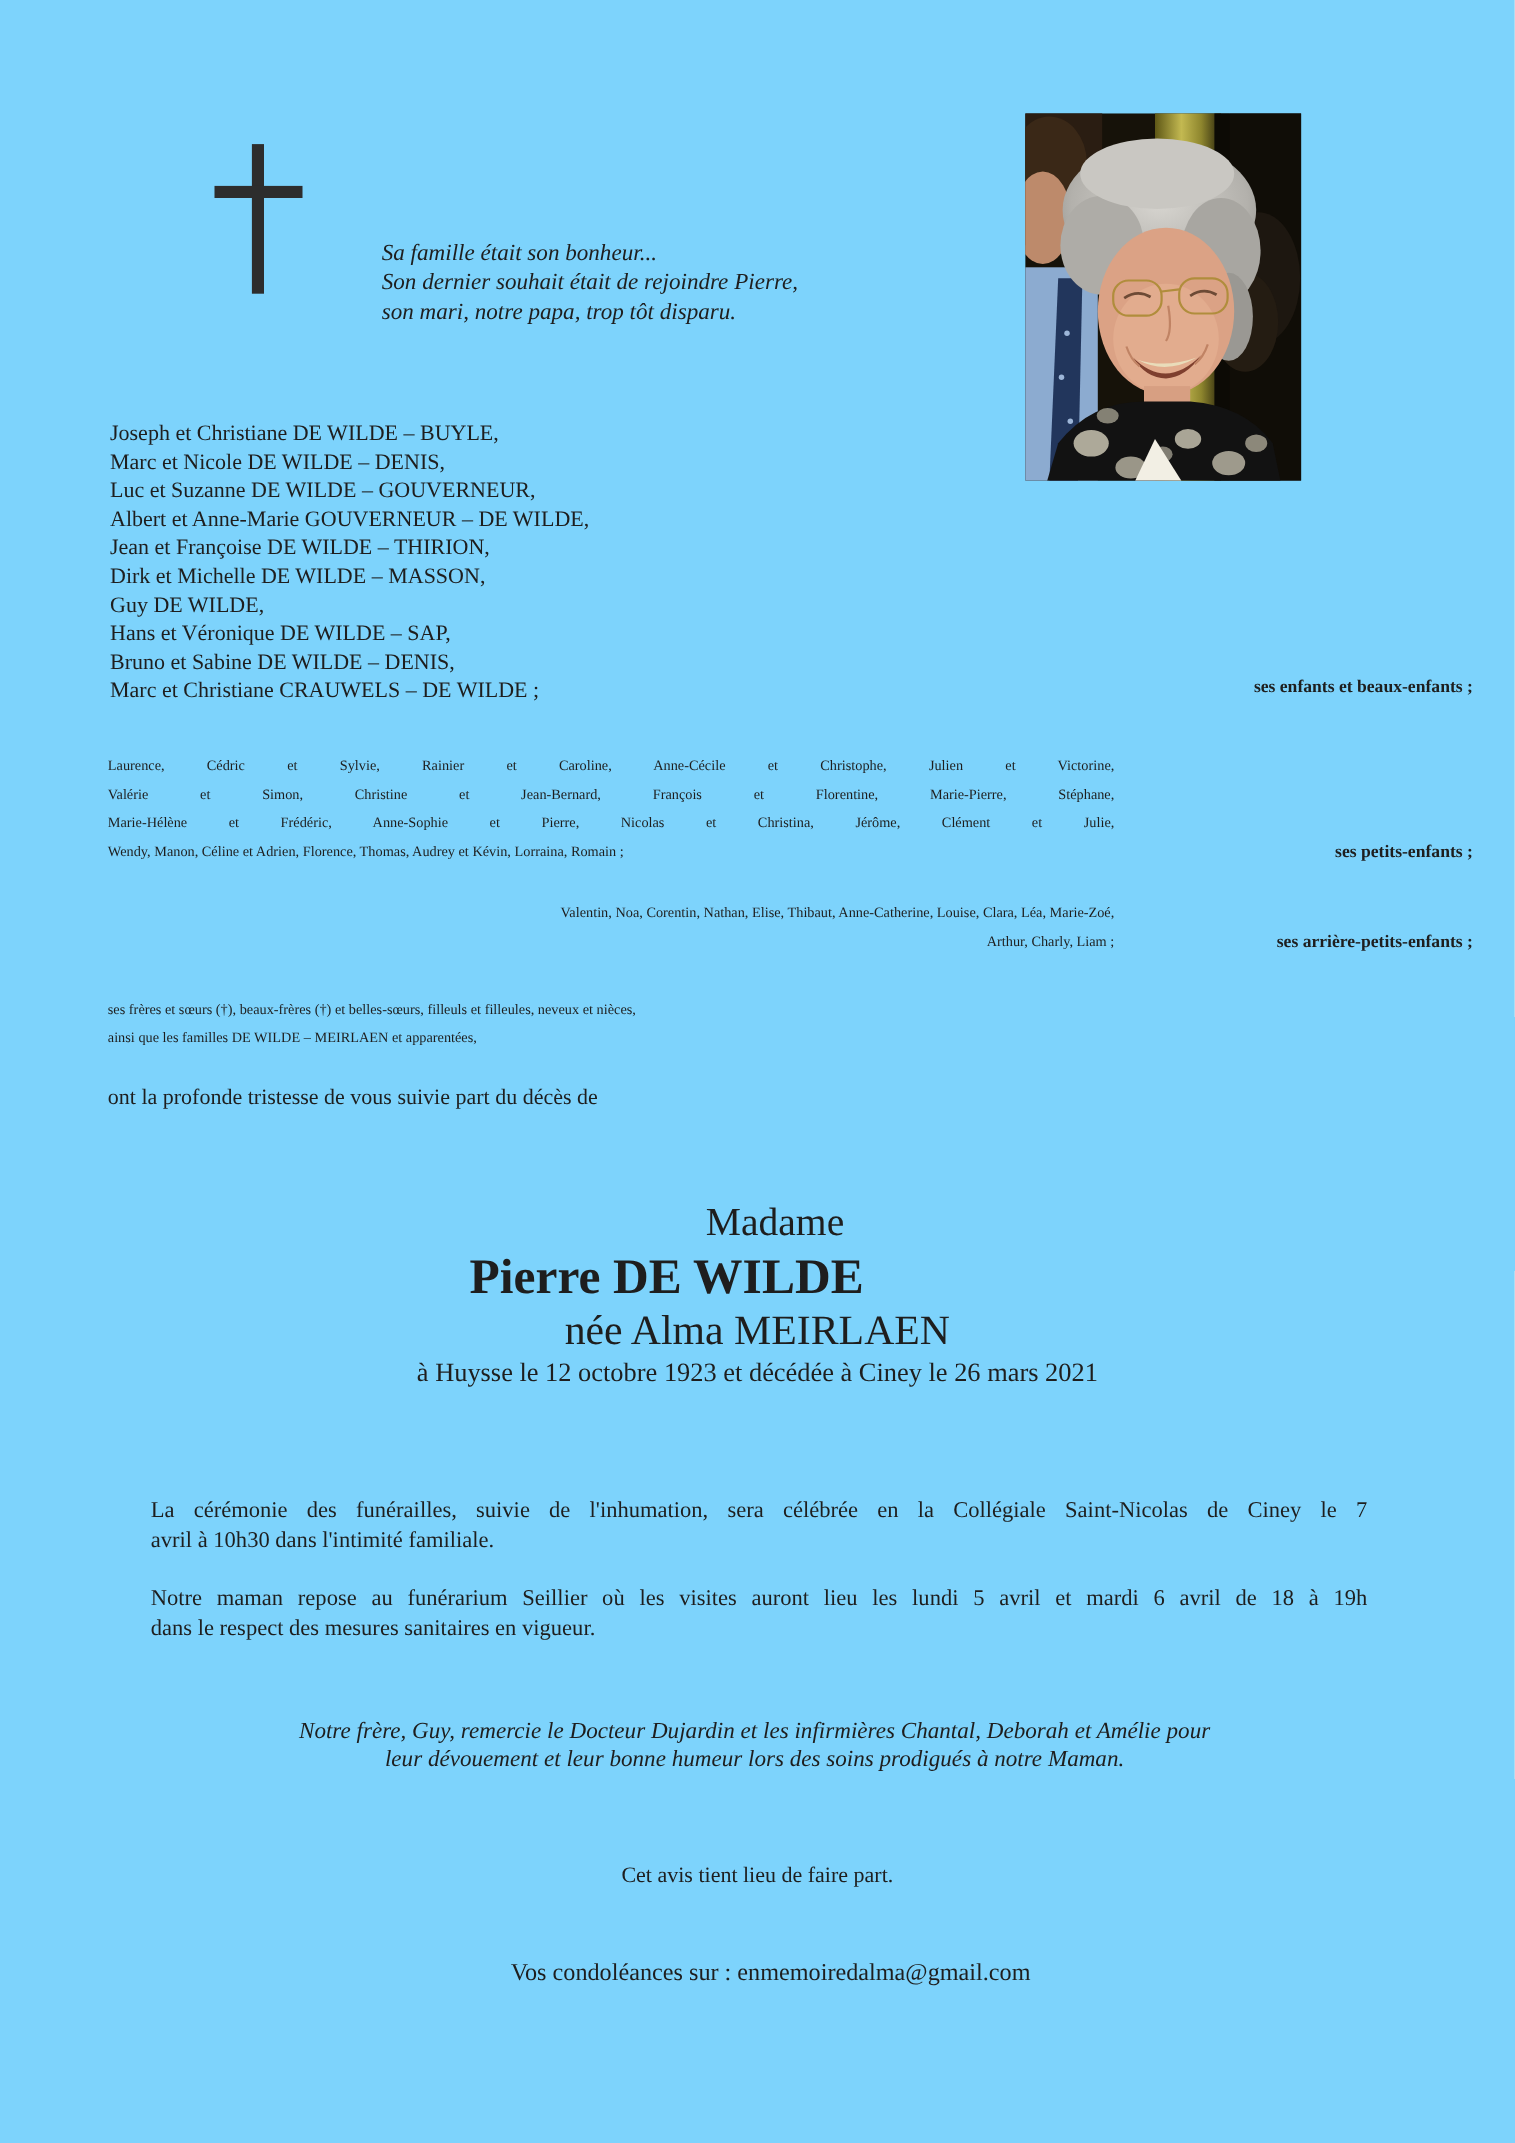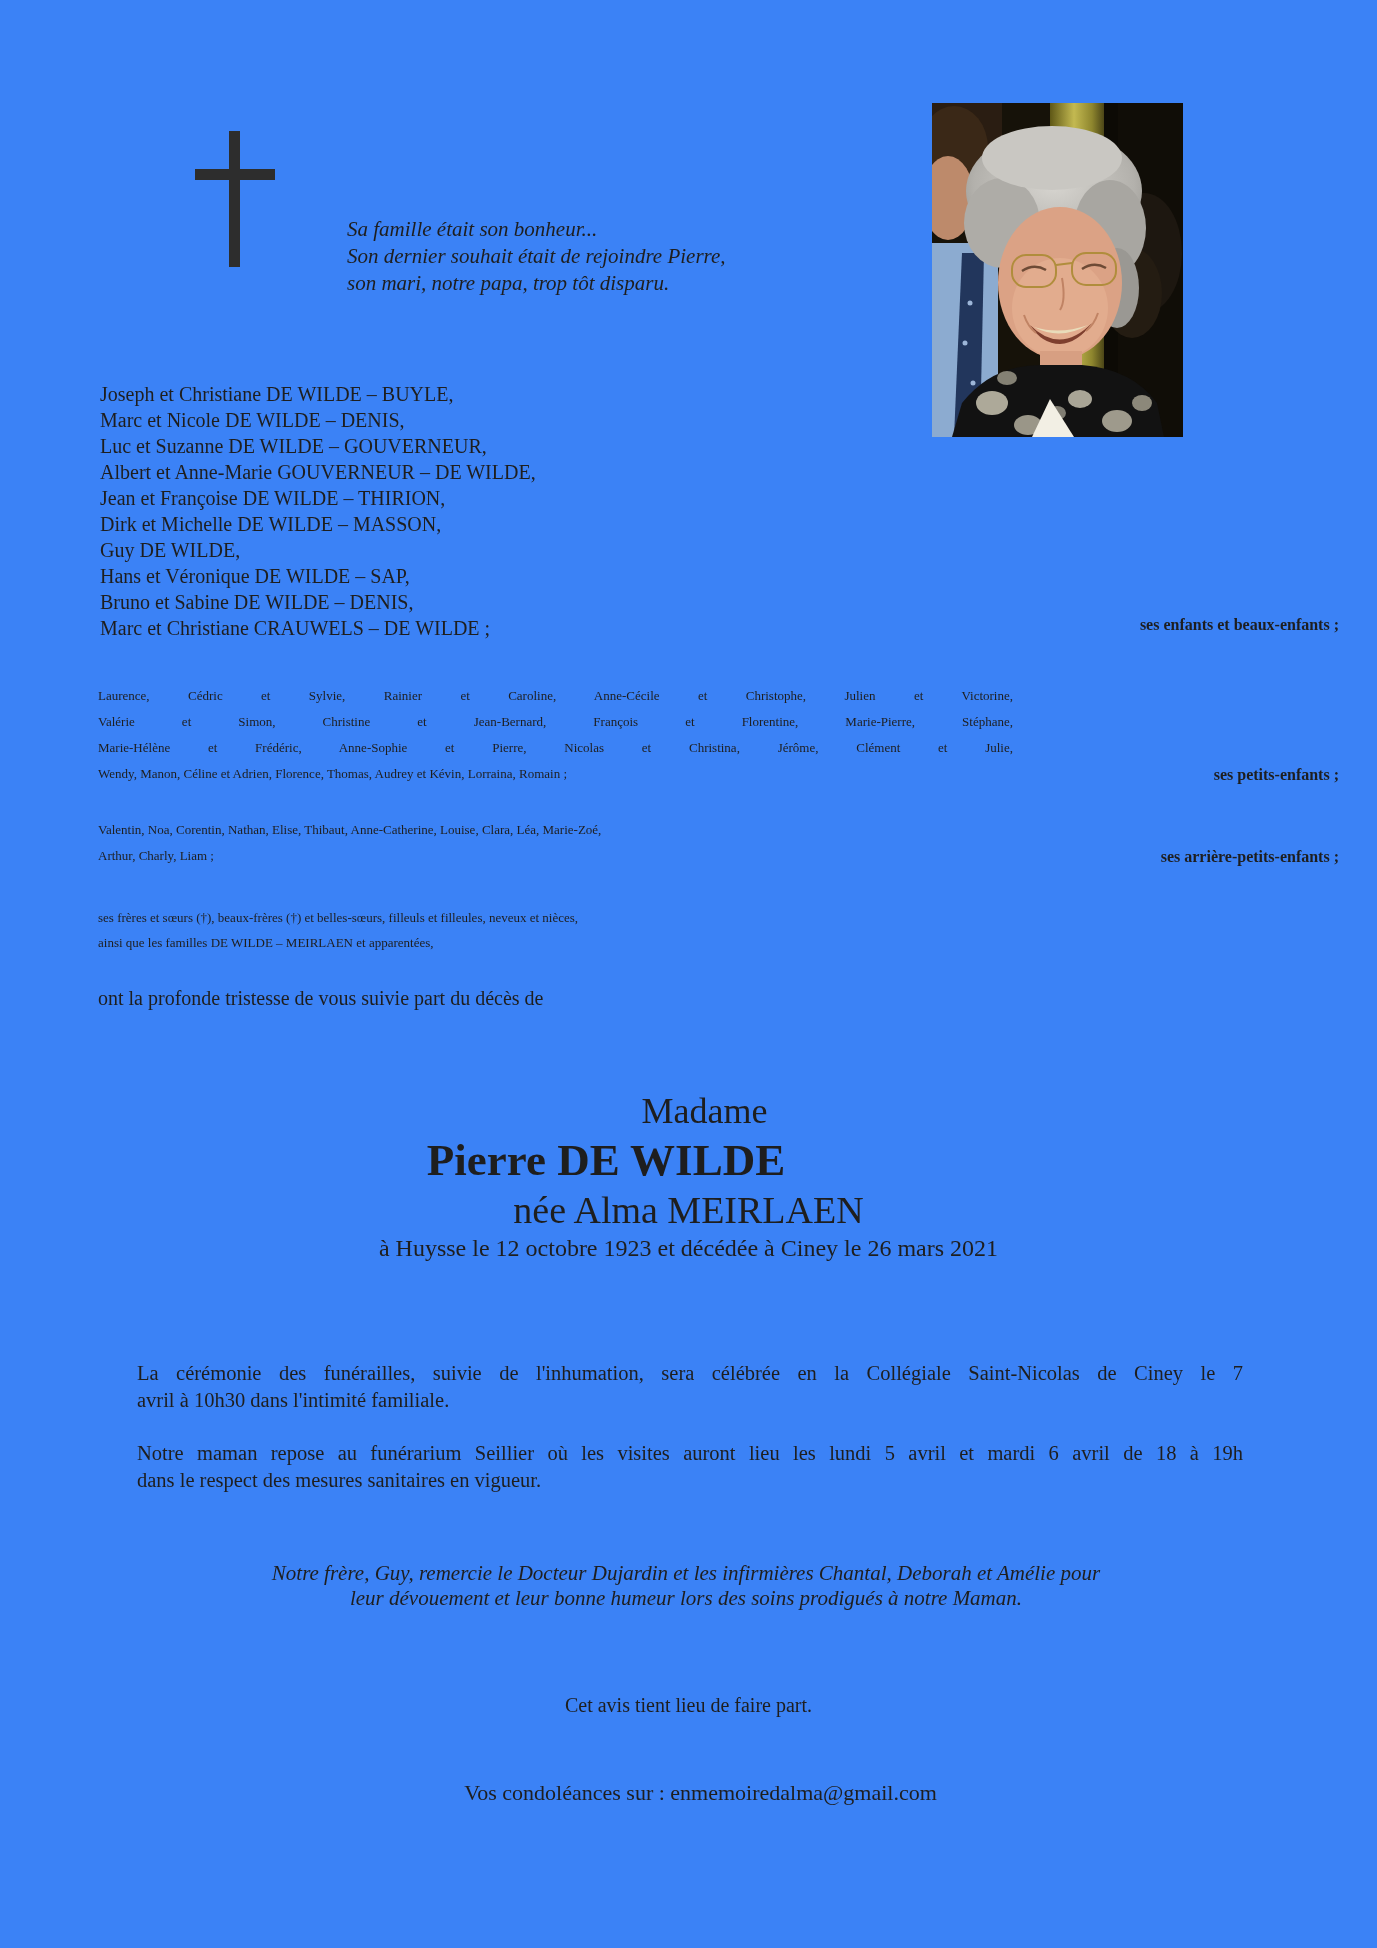"Sa famille était son bonheur..." .page { background: #3b82f6 -> #7dd3fc }
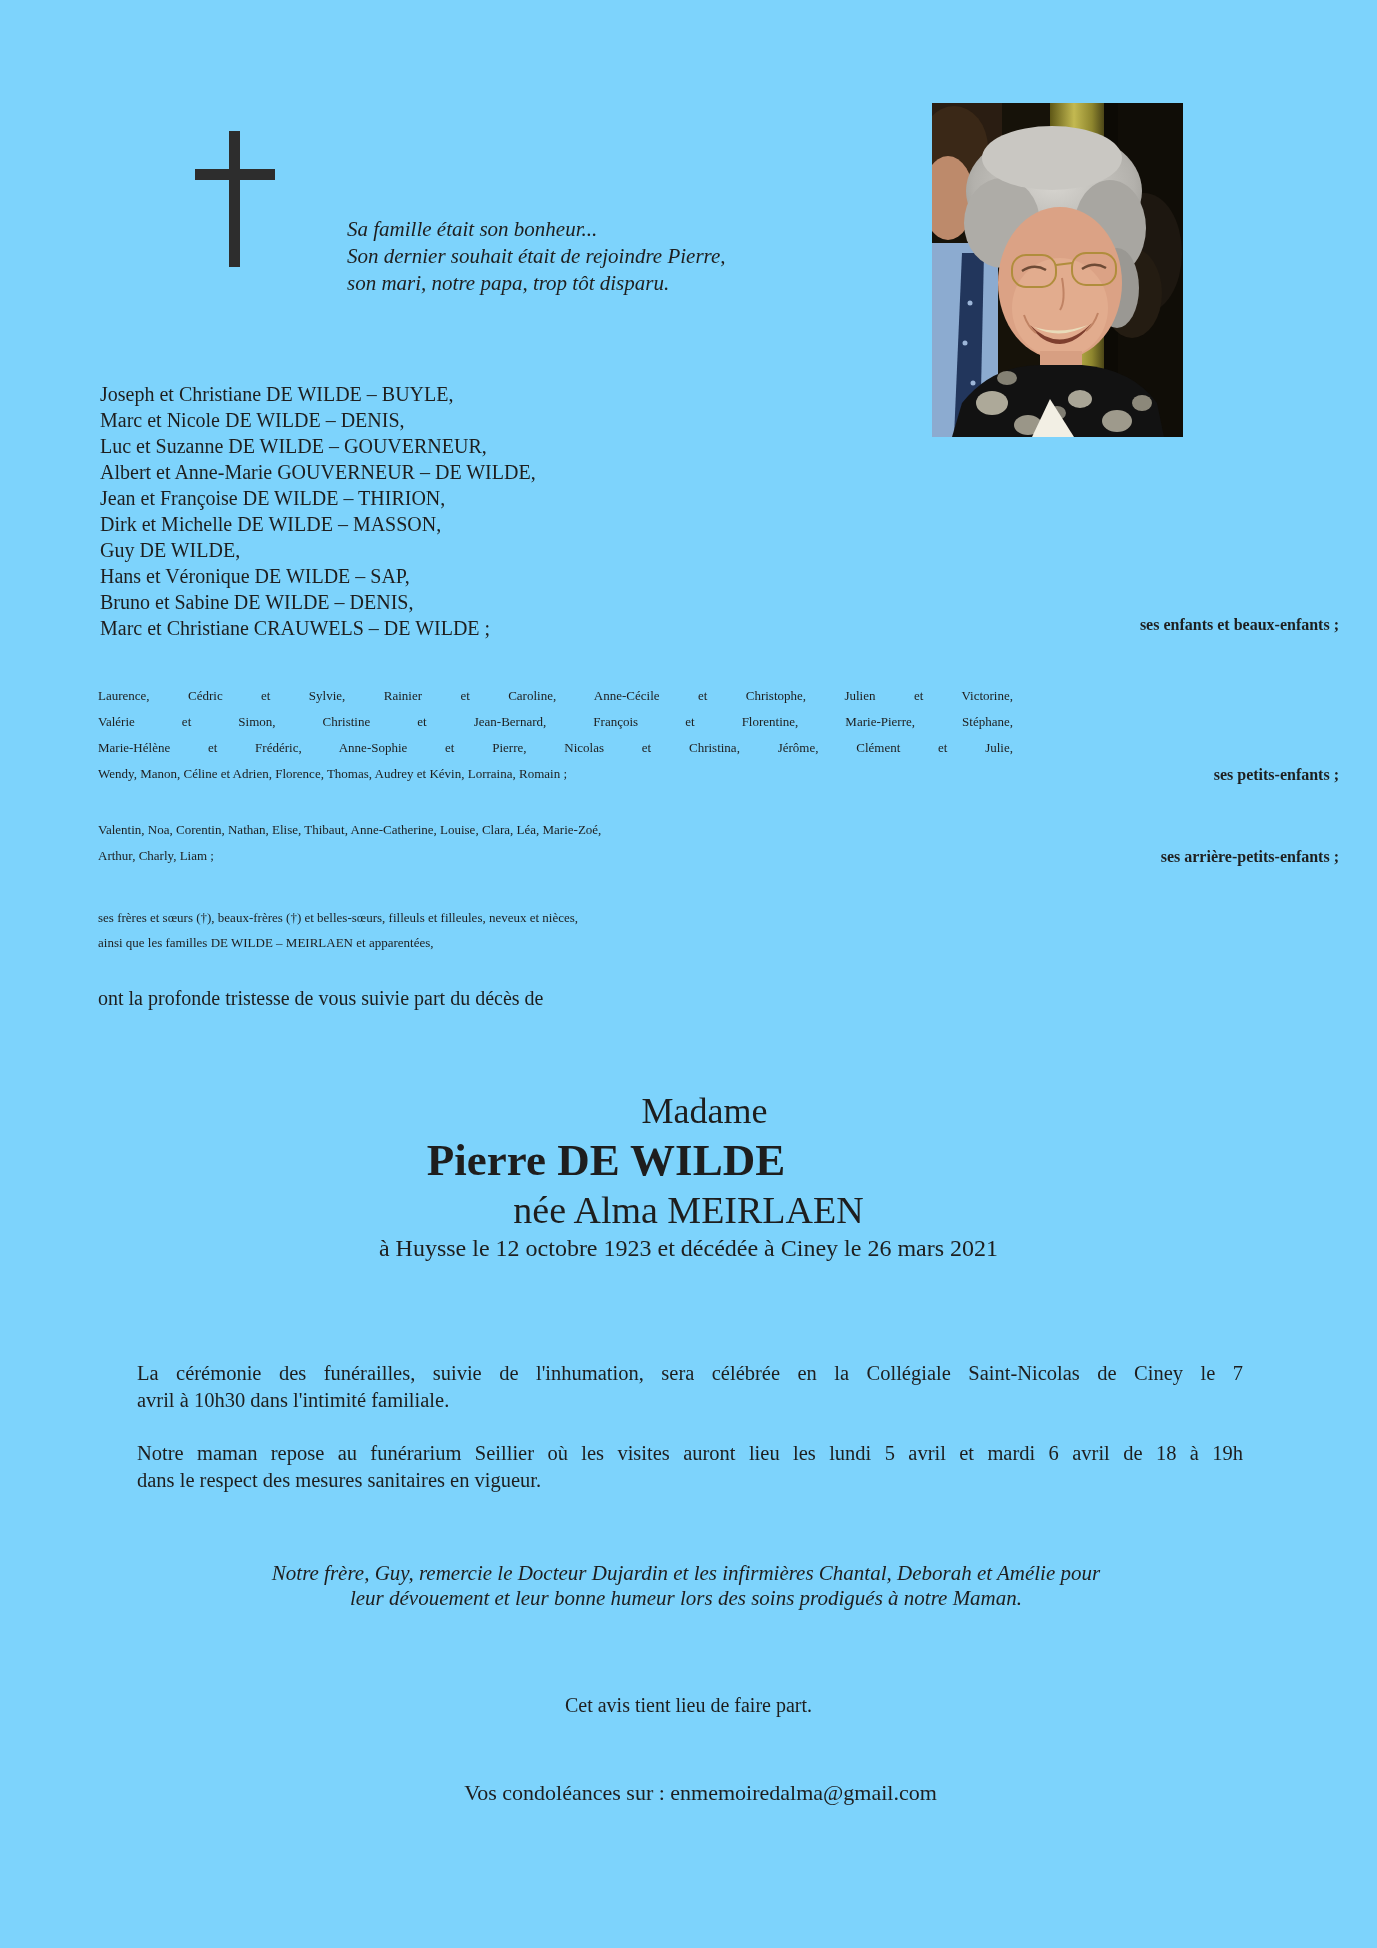"Valentin, Noa, Corentin, Nathan, Elise," .ggc { text-align: none -> right }
